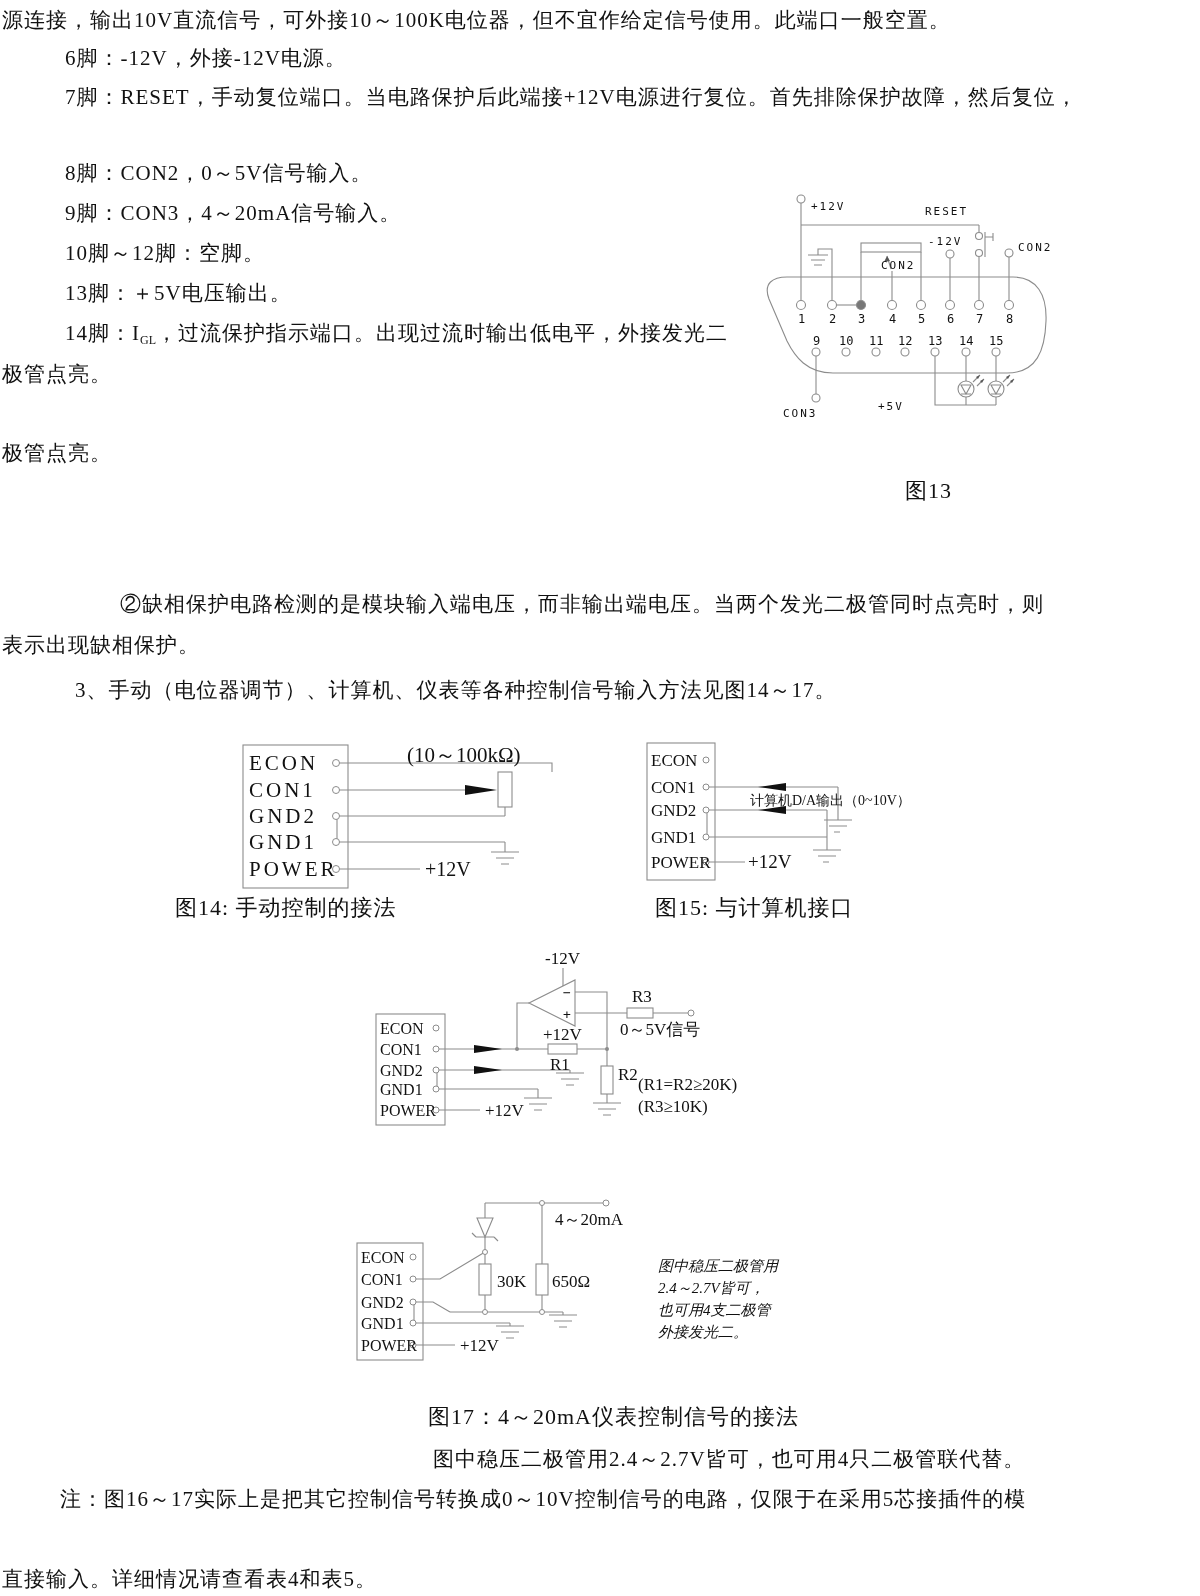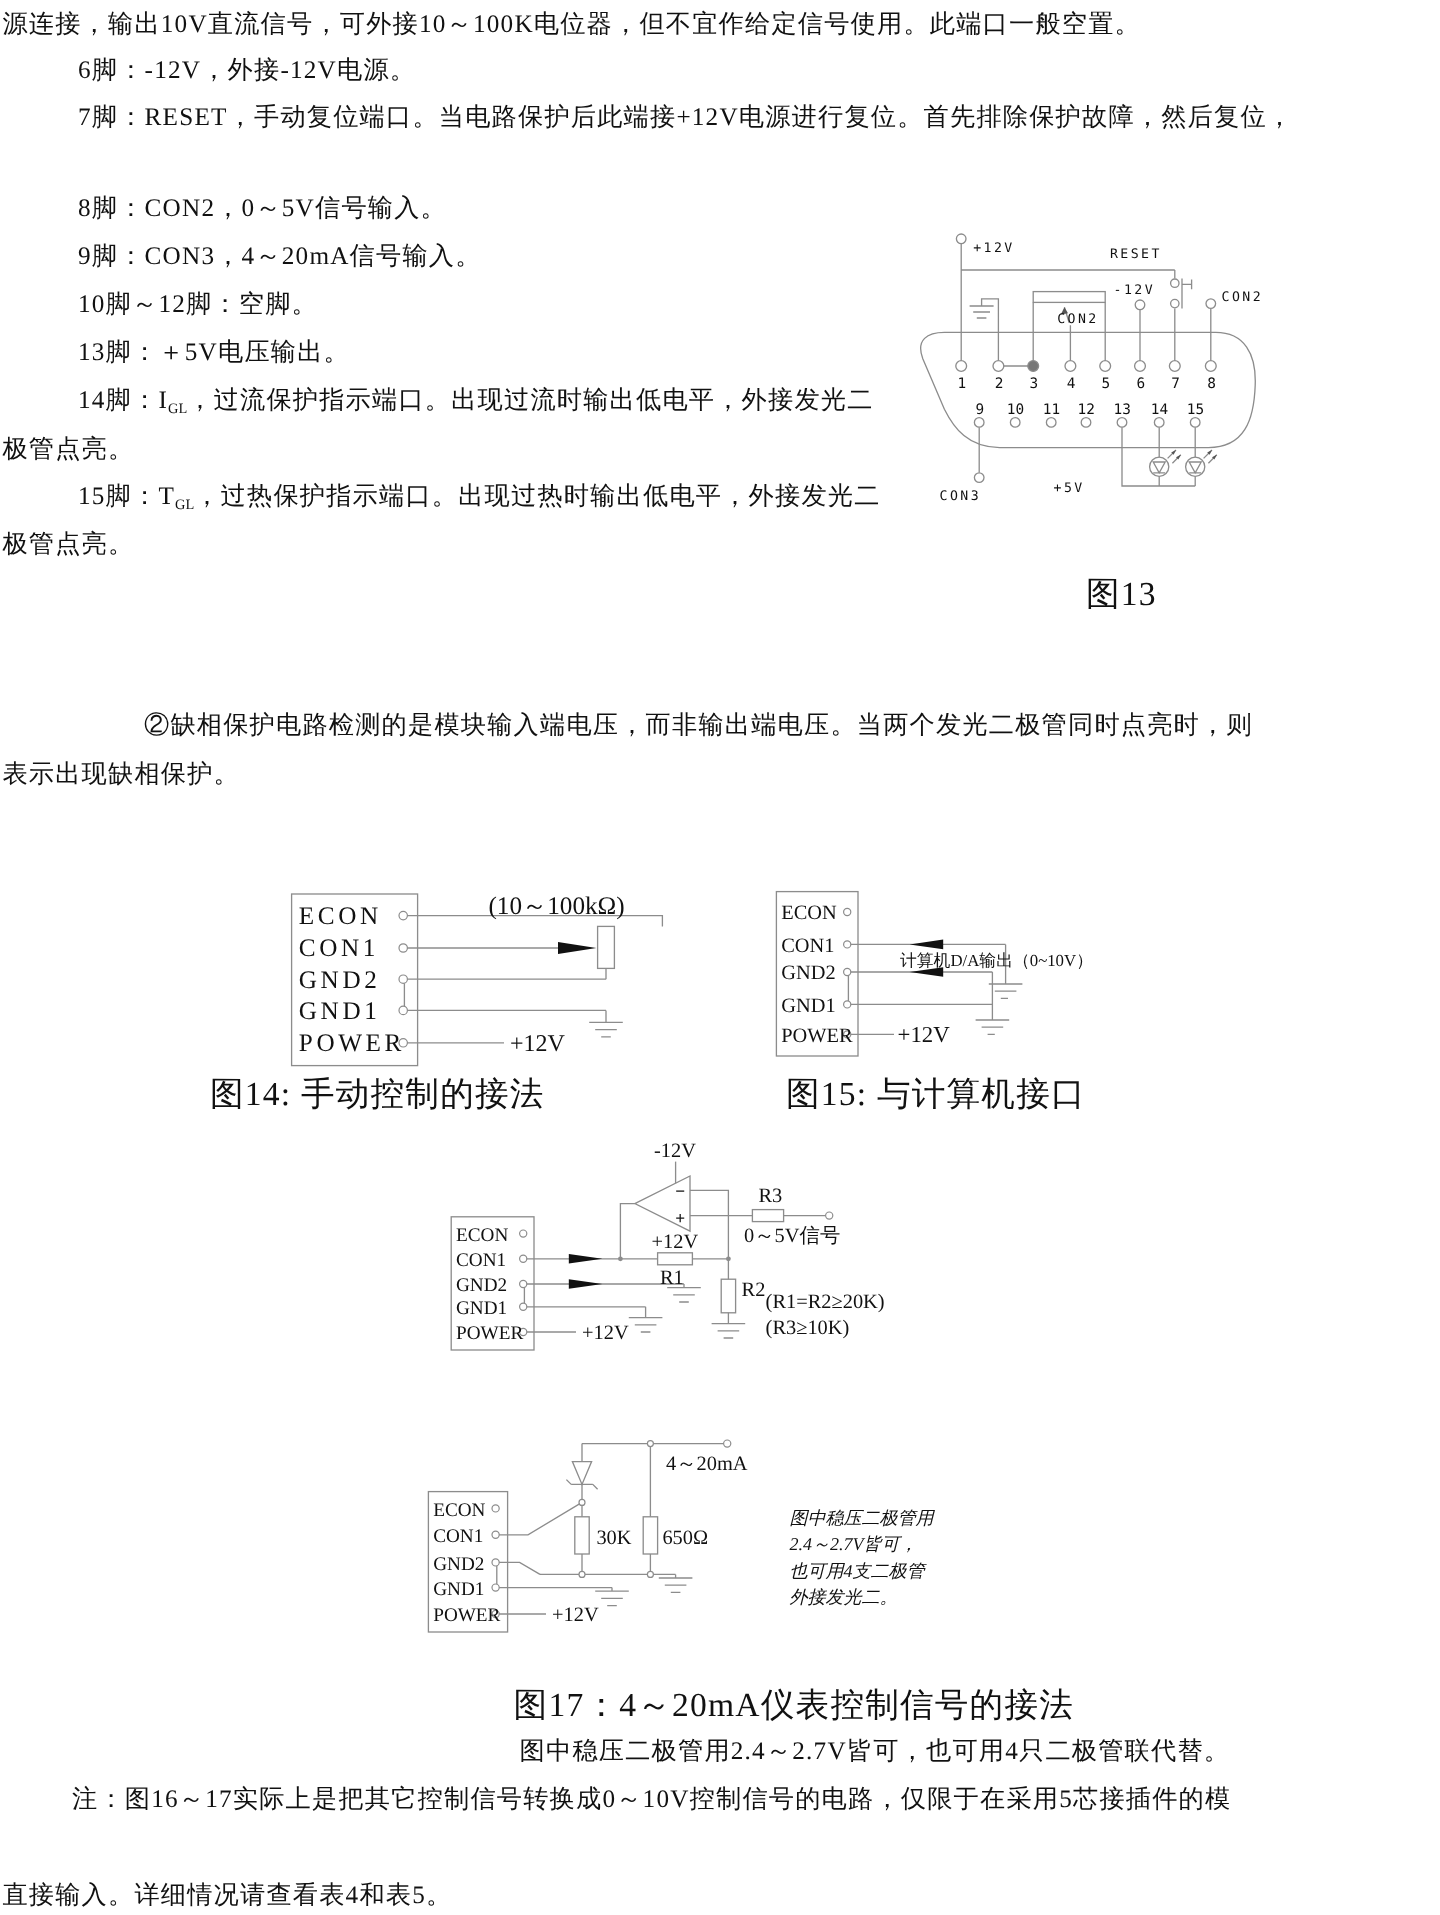"15脚：TGL，过热保护指示端口。出现过热时输出低电平，外接发光二" div.tl { html: <div><span>15脚：T</span><span>GL</span><span>，过热保护指示端口。出现过热时输出低电平，外接发光二</span></div> -> none }
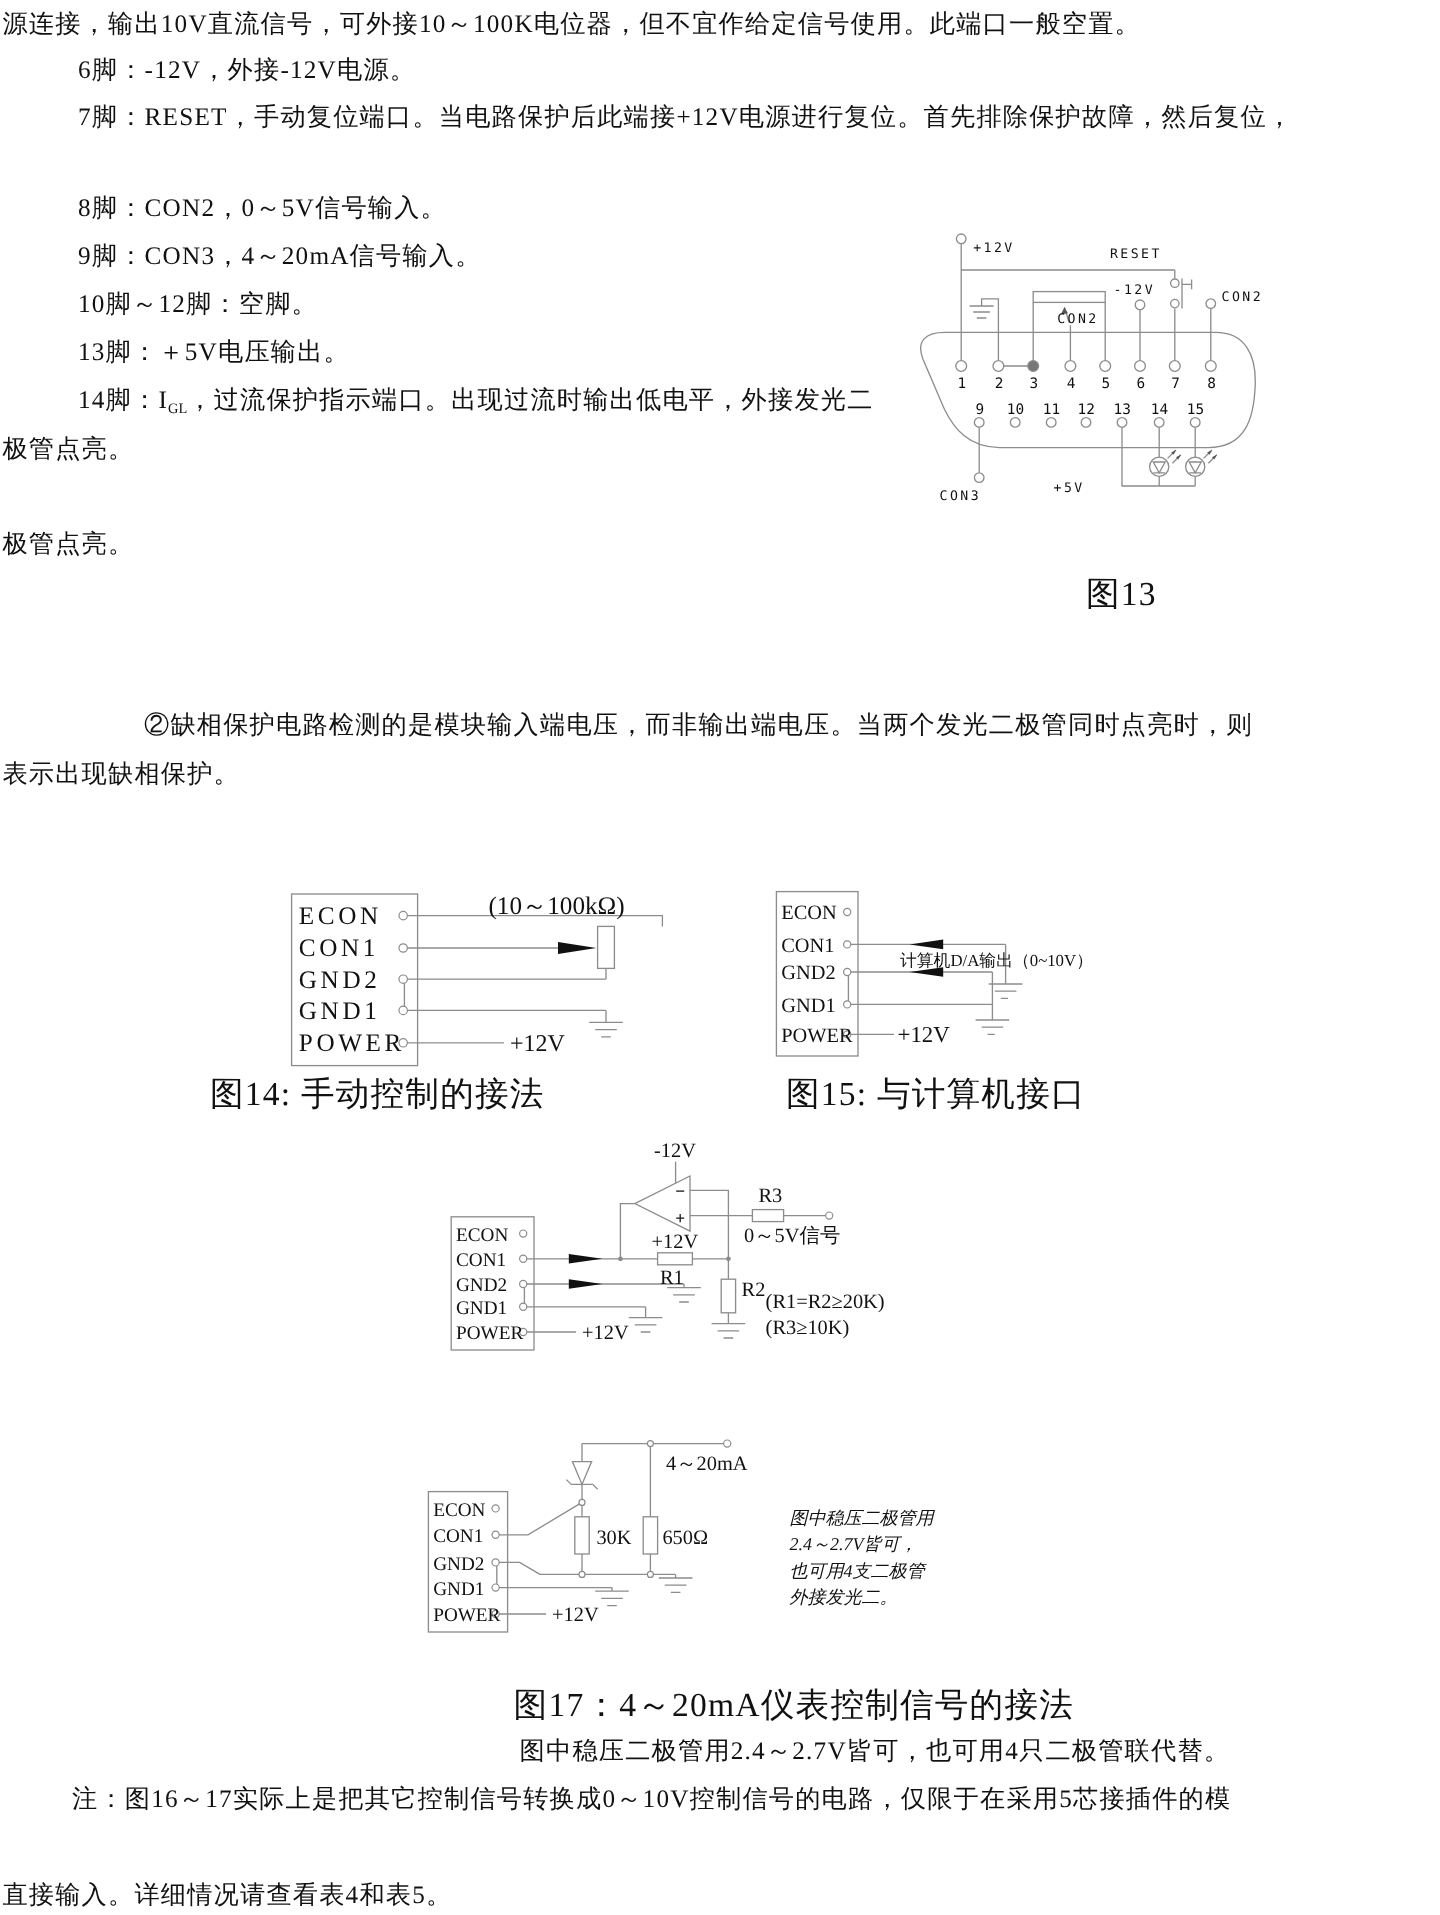"图13" .cap { font-size: 28px -> 22px }
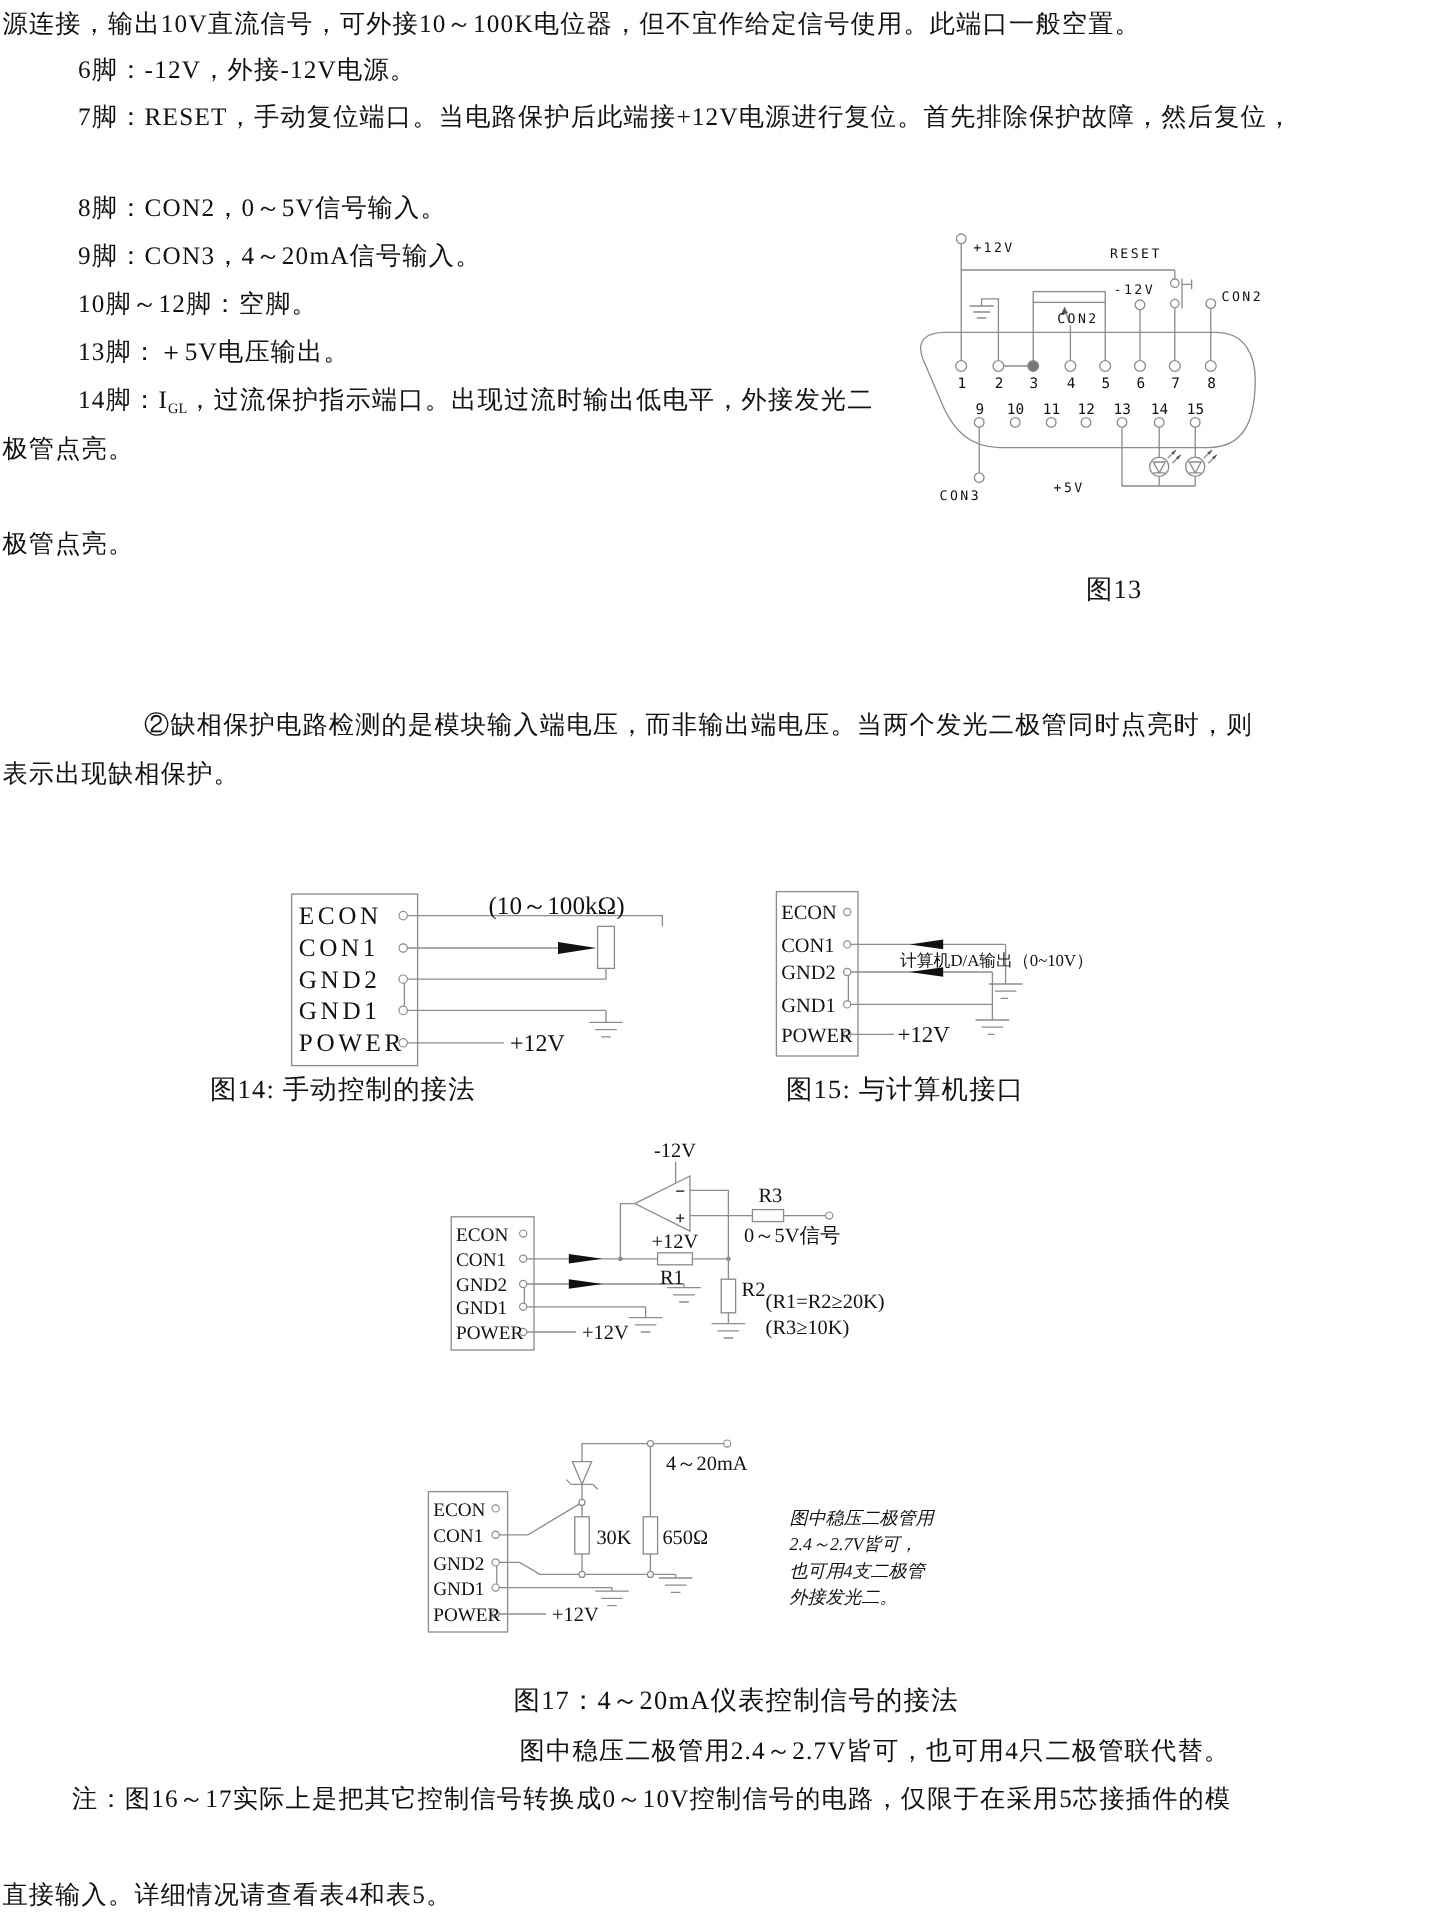"3、手动（电位器调节）、计算机、仪表等各种控制信号输入方法见图14～17。" div.tl { html: none -> <div>3、手动（电位器调节）、计算机、仪表等各种控制信号输入方法见图14～17。</div> }
